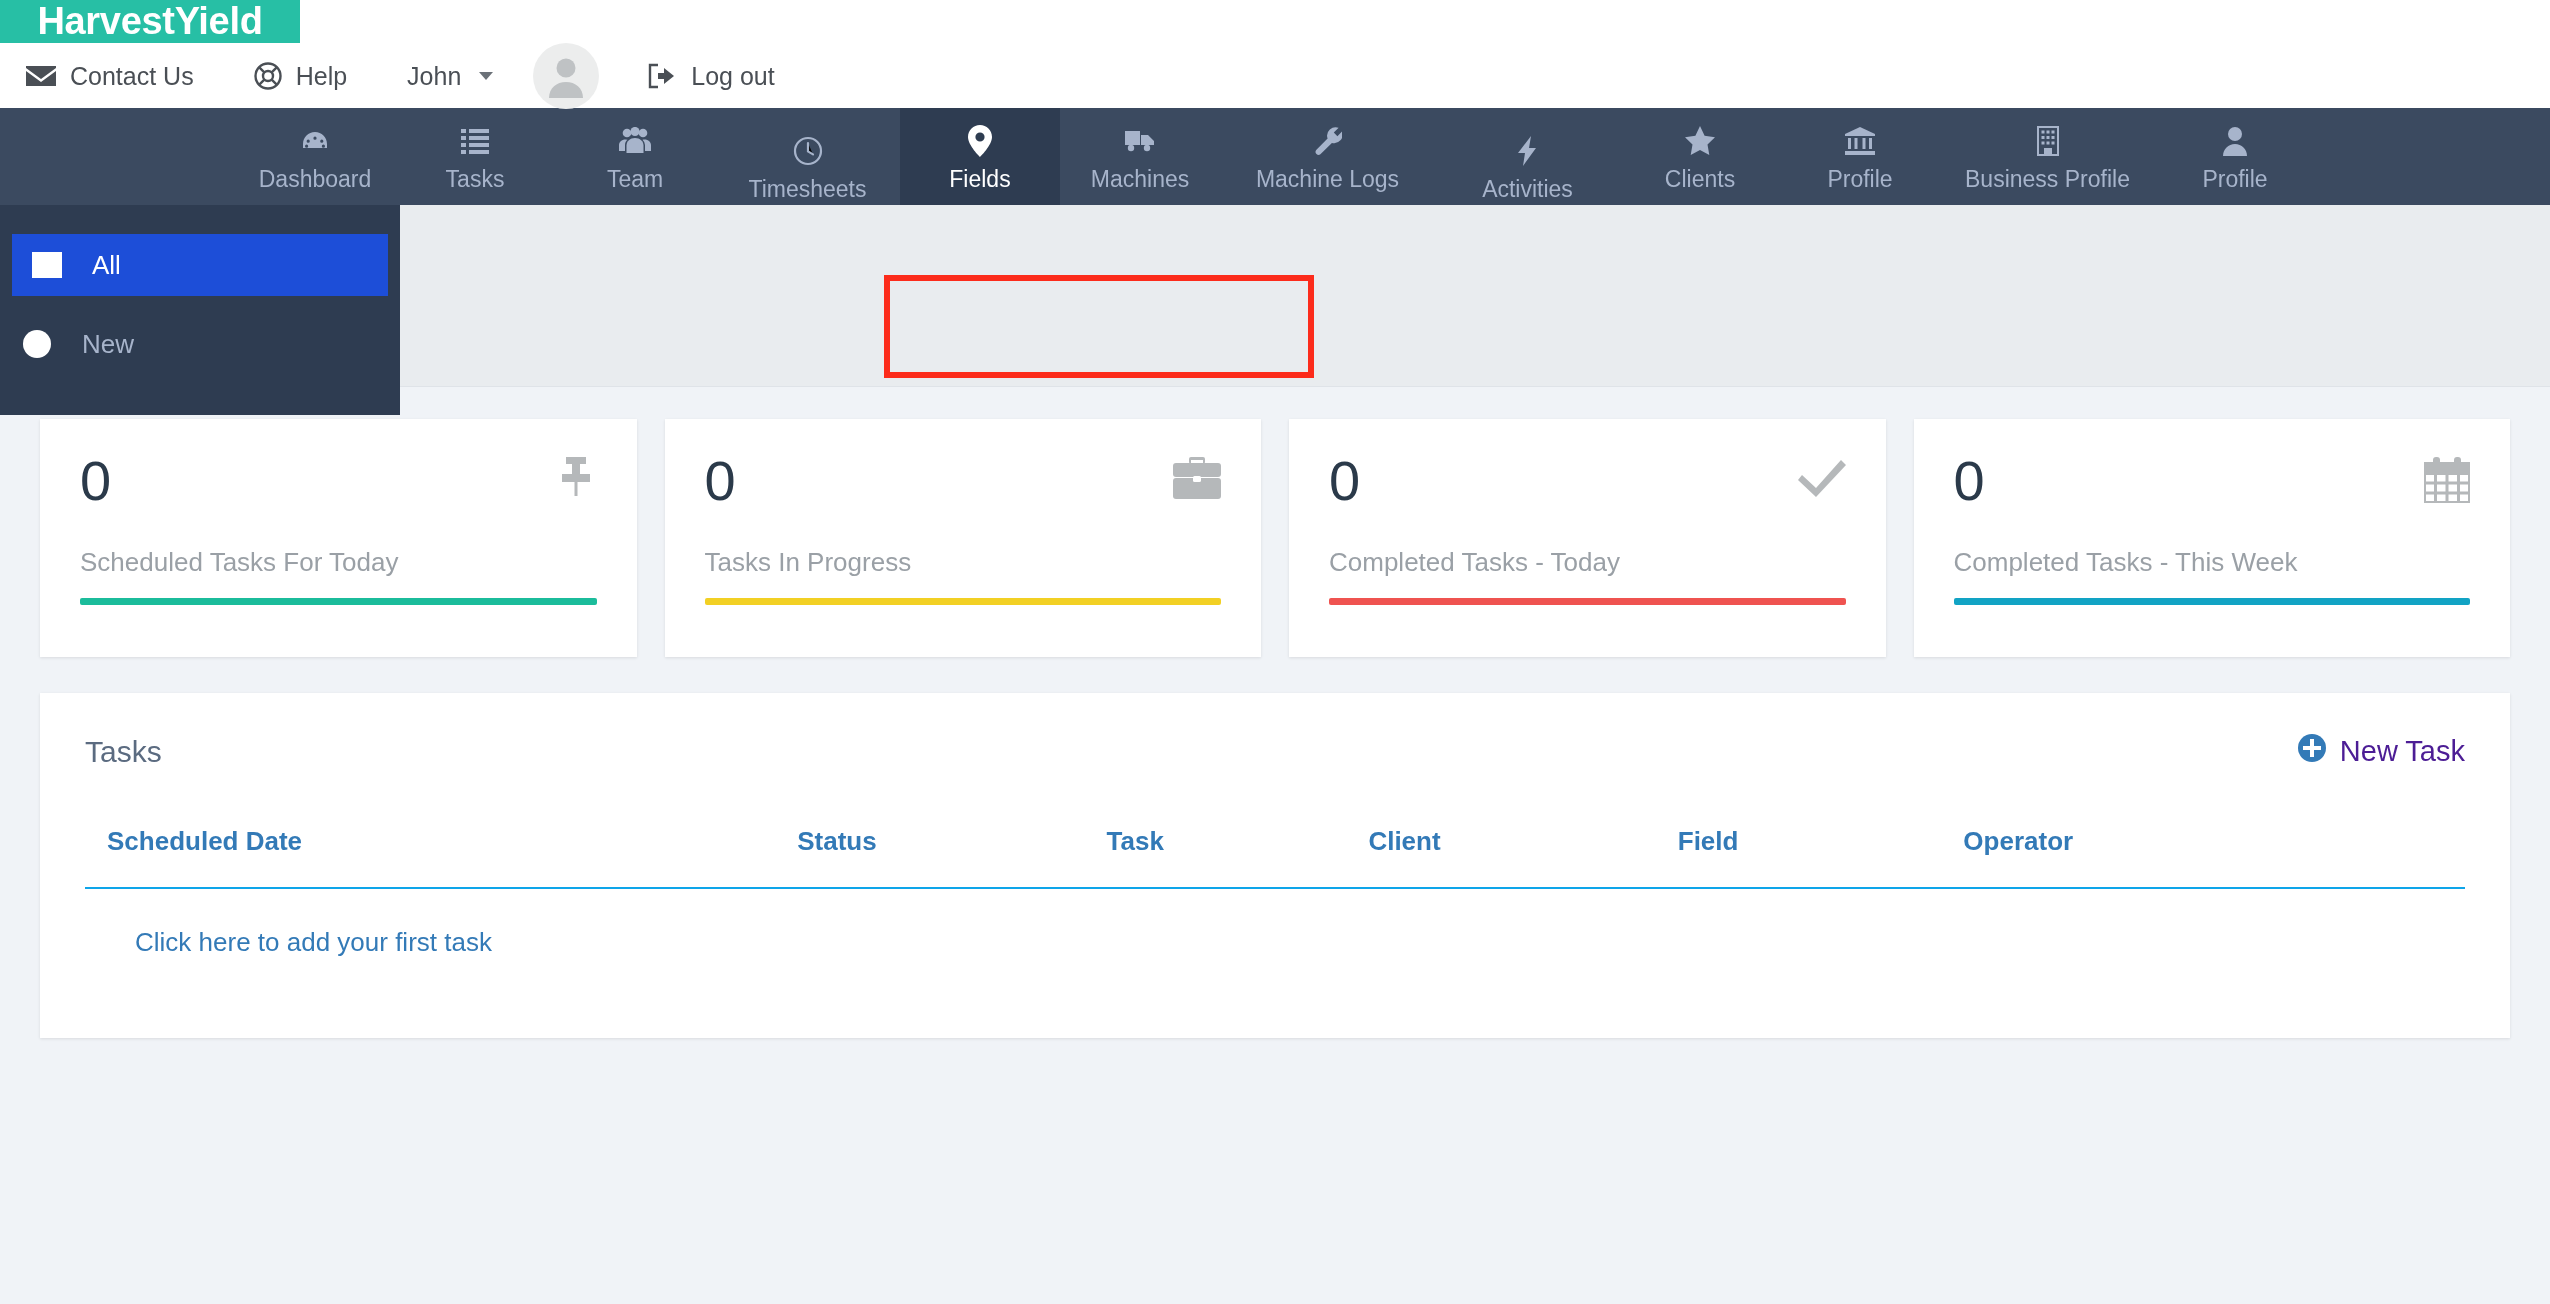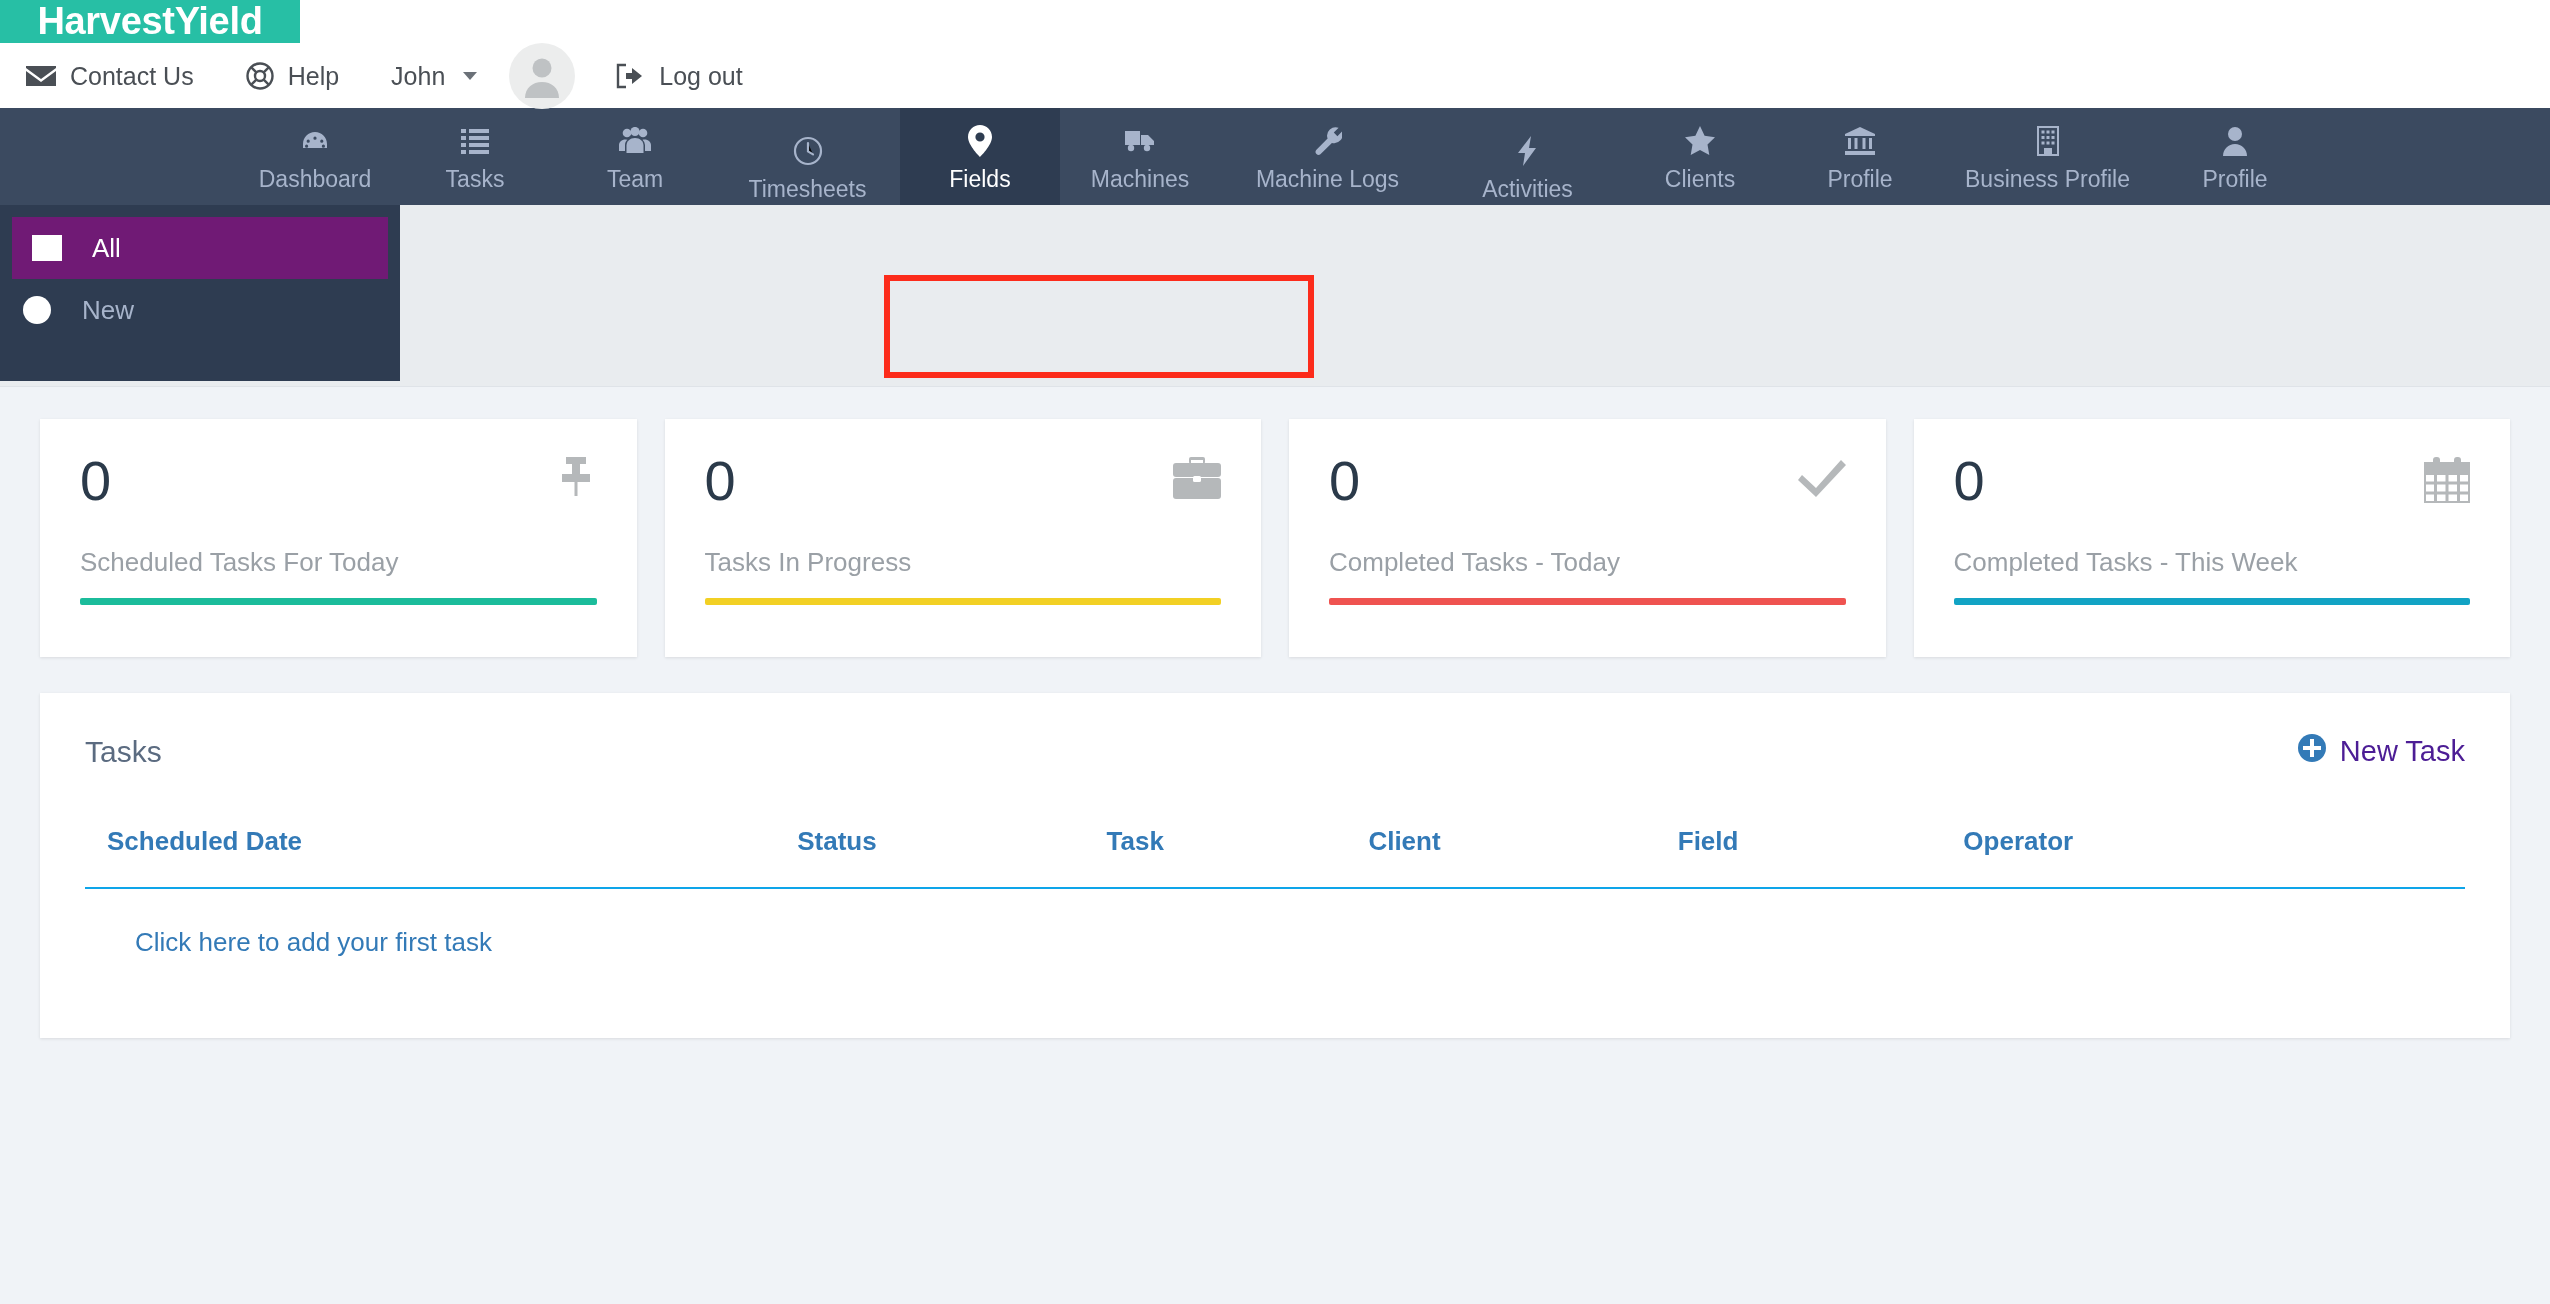"Contact Us" .topbar-right { gap: 0px -> 8px }
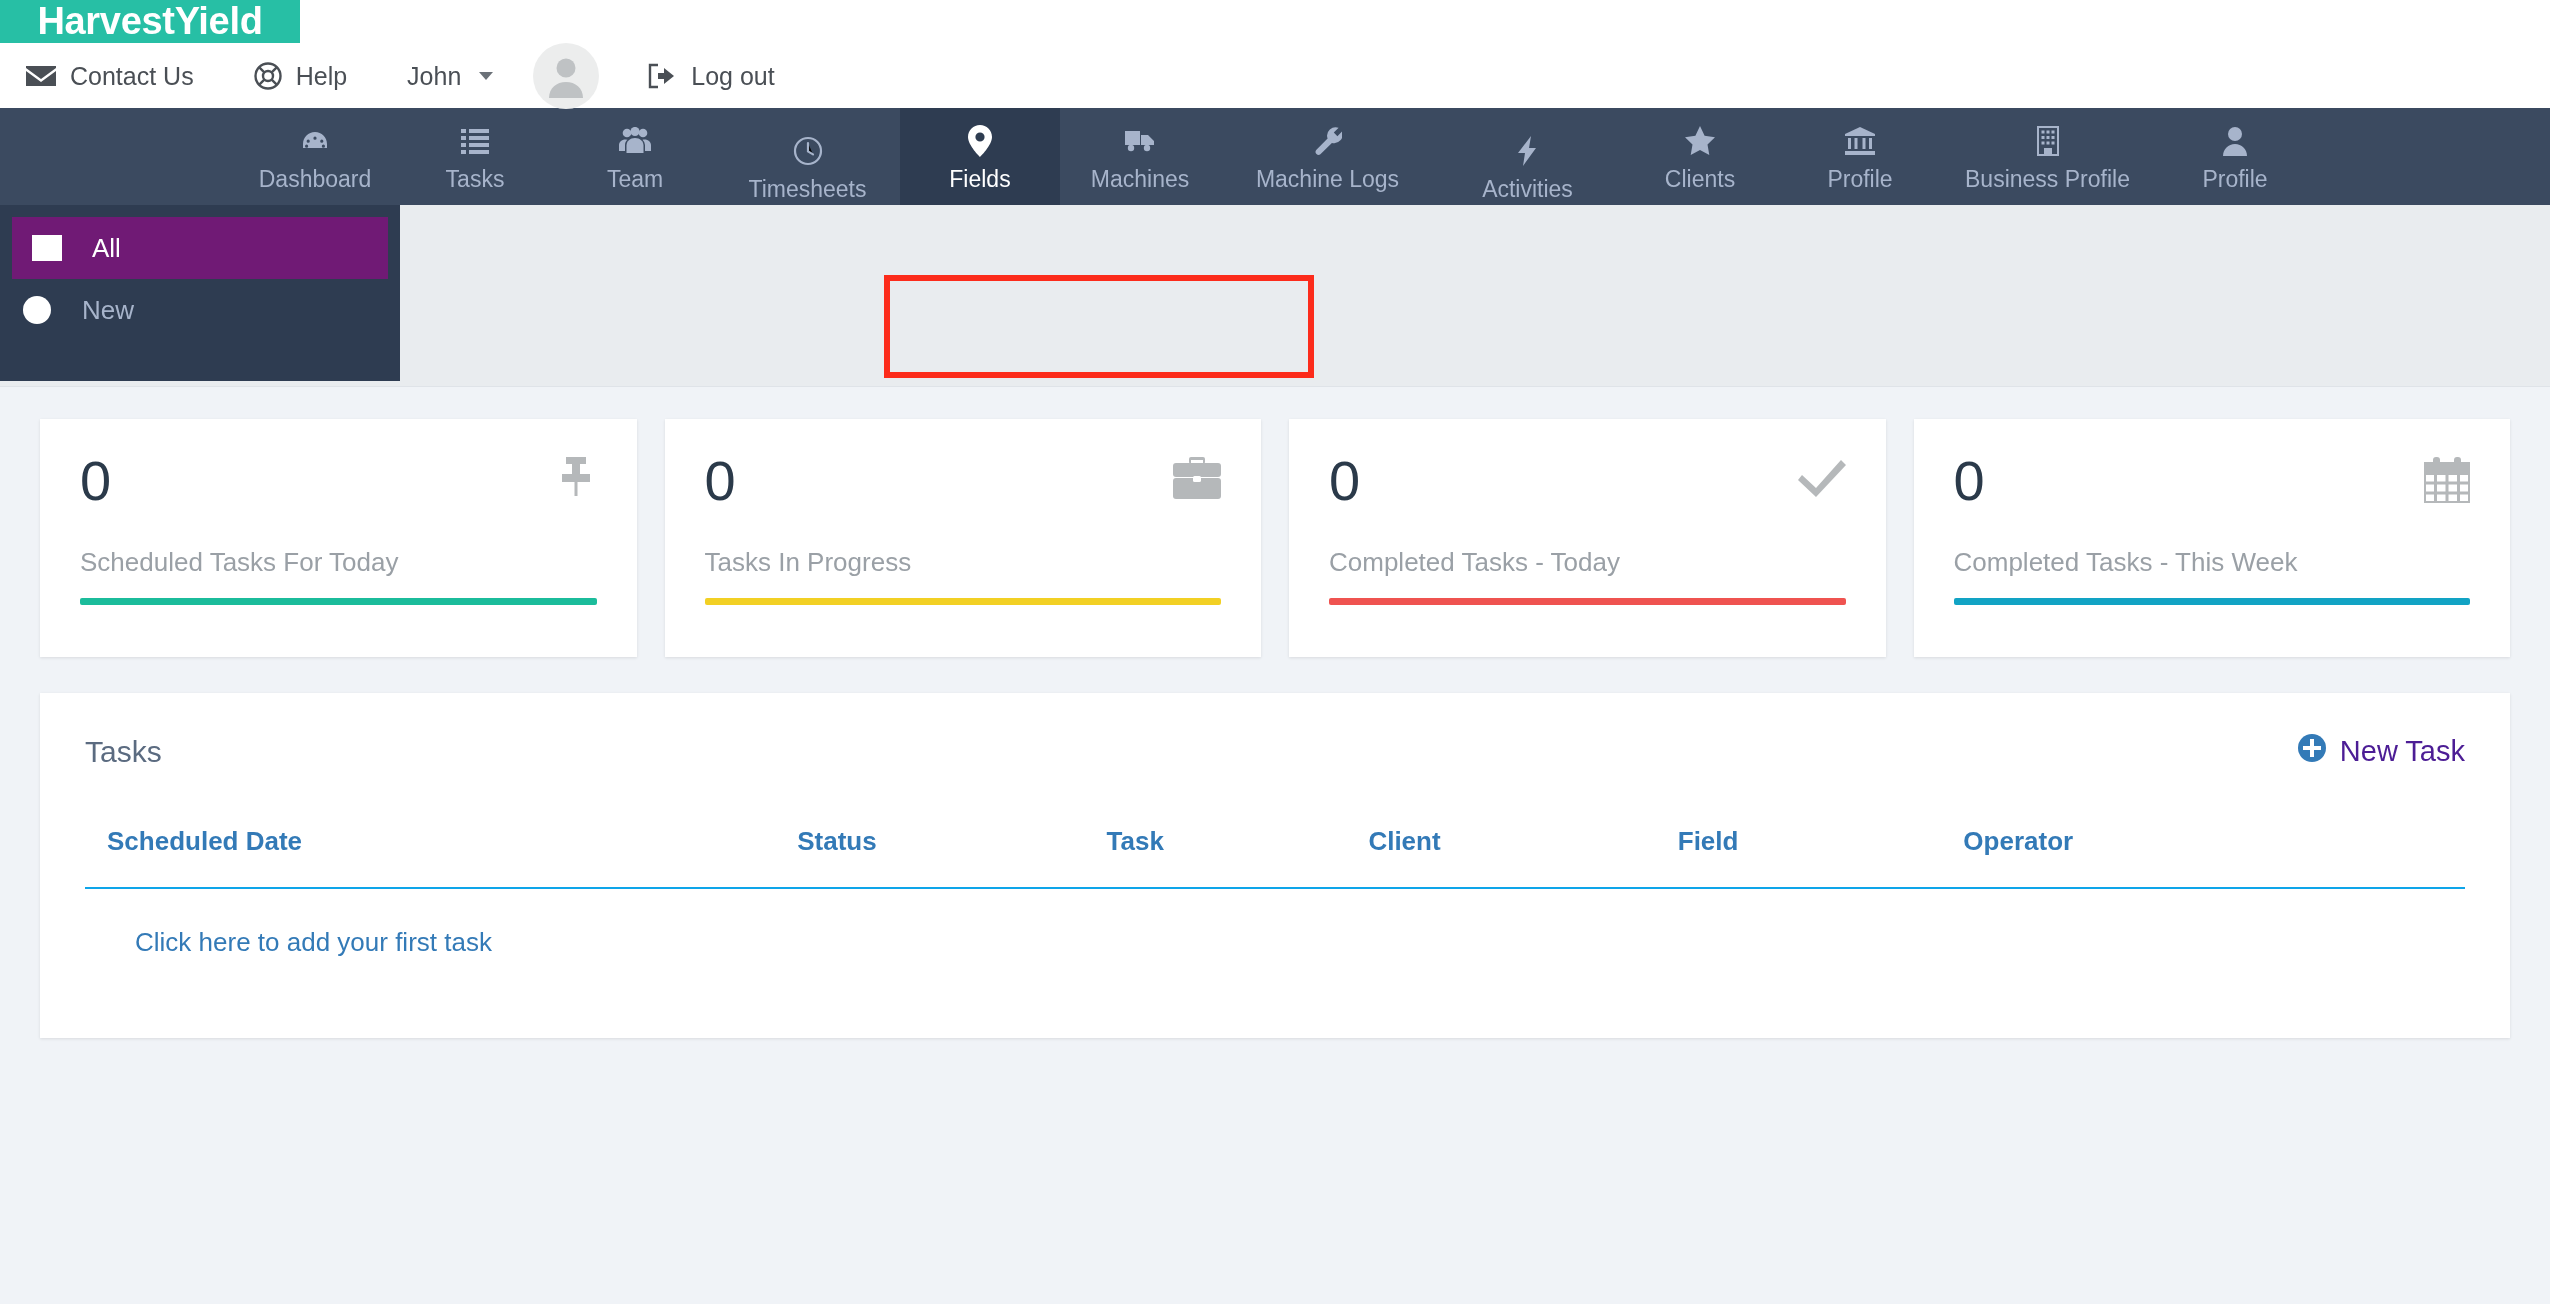"All" .dd-item.hl { background: #701a75 -> #1d4ed8; margin: 0 12px -> 17px 12px }
